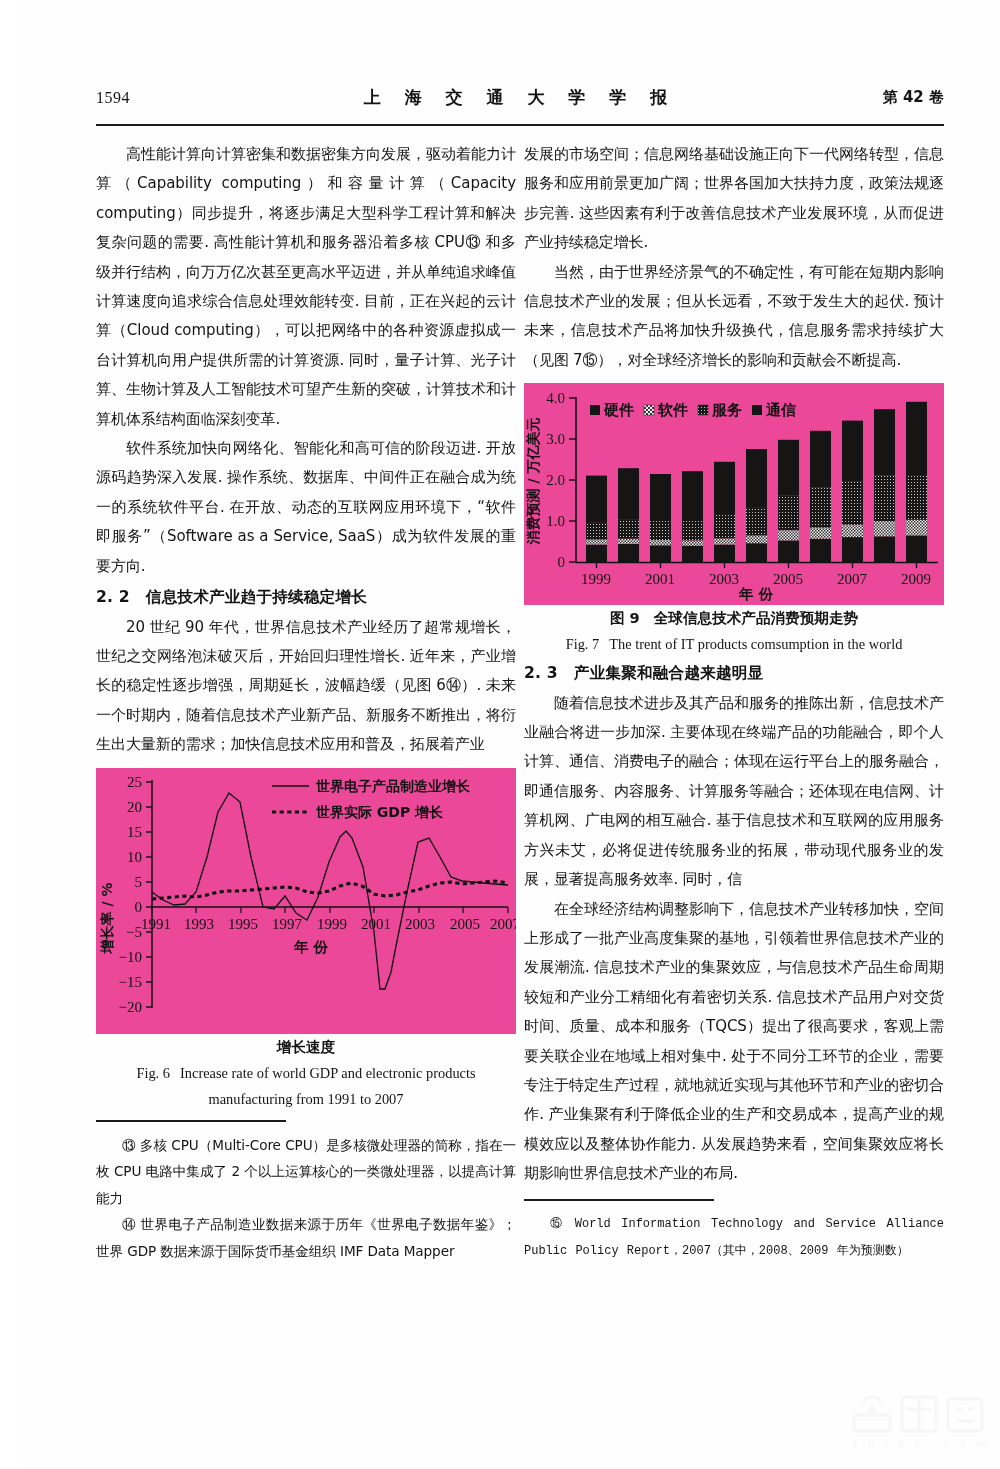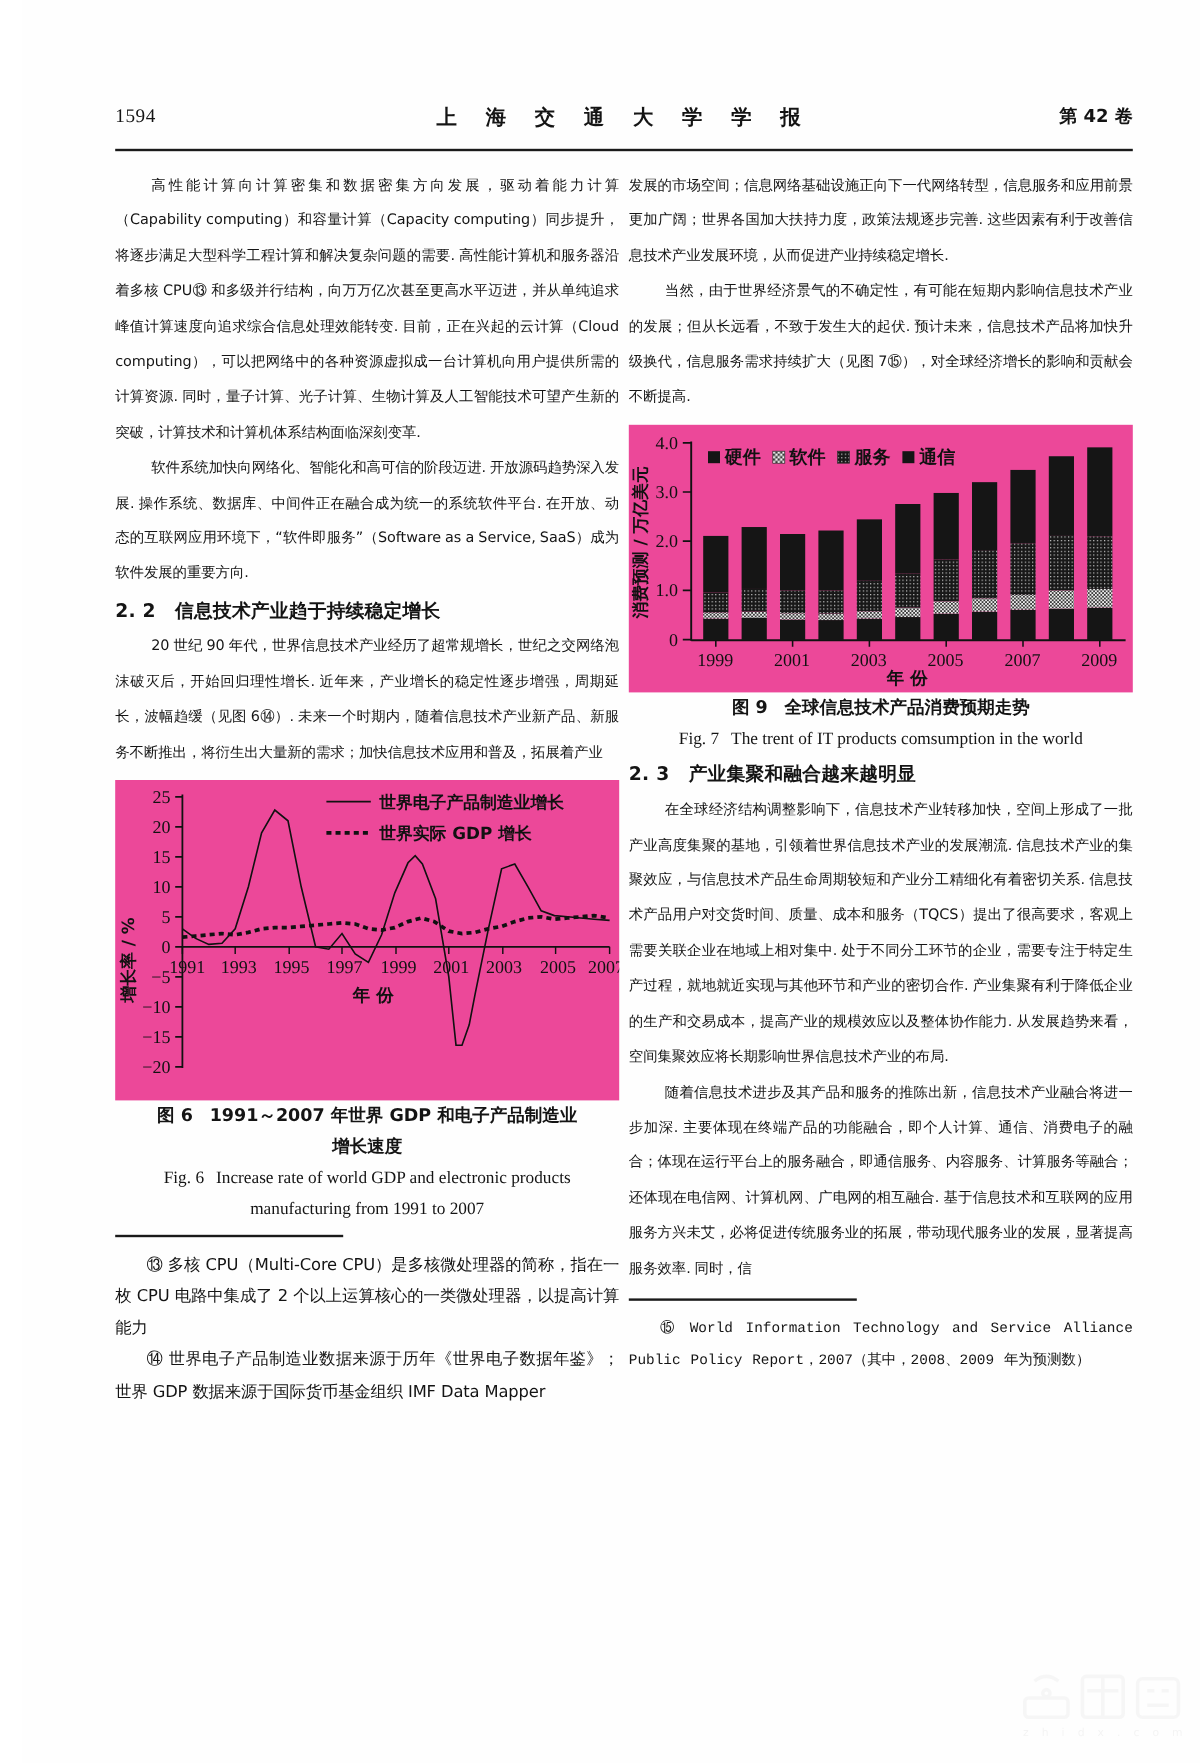"高性能计算向计算密集和数据密集方向发展，驱动着能力计算（Capability" p.body { font-size: 12px -> 15px }
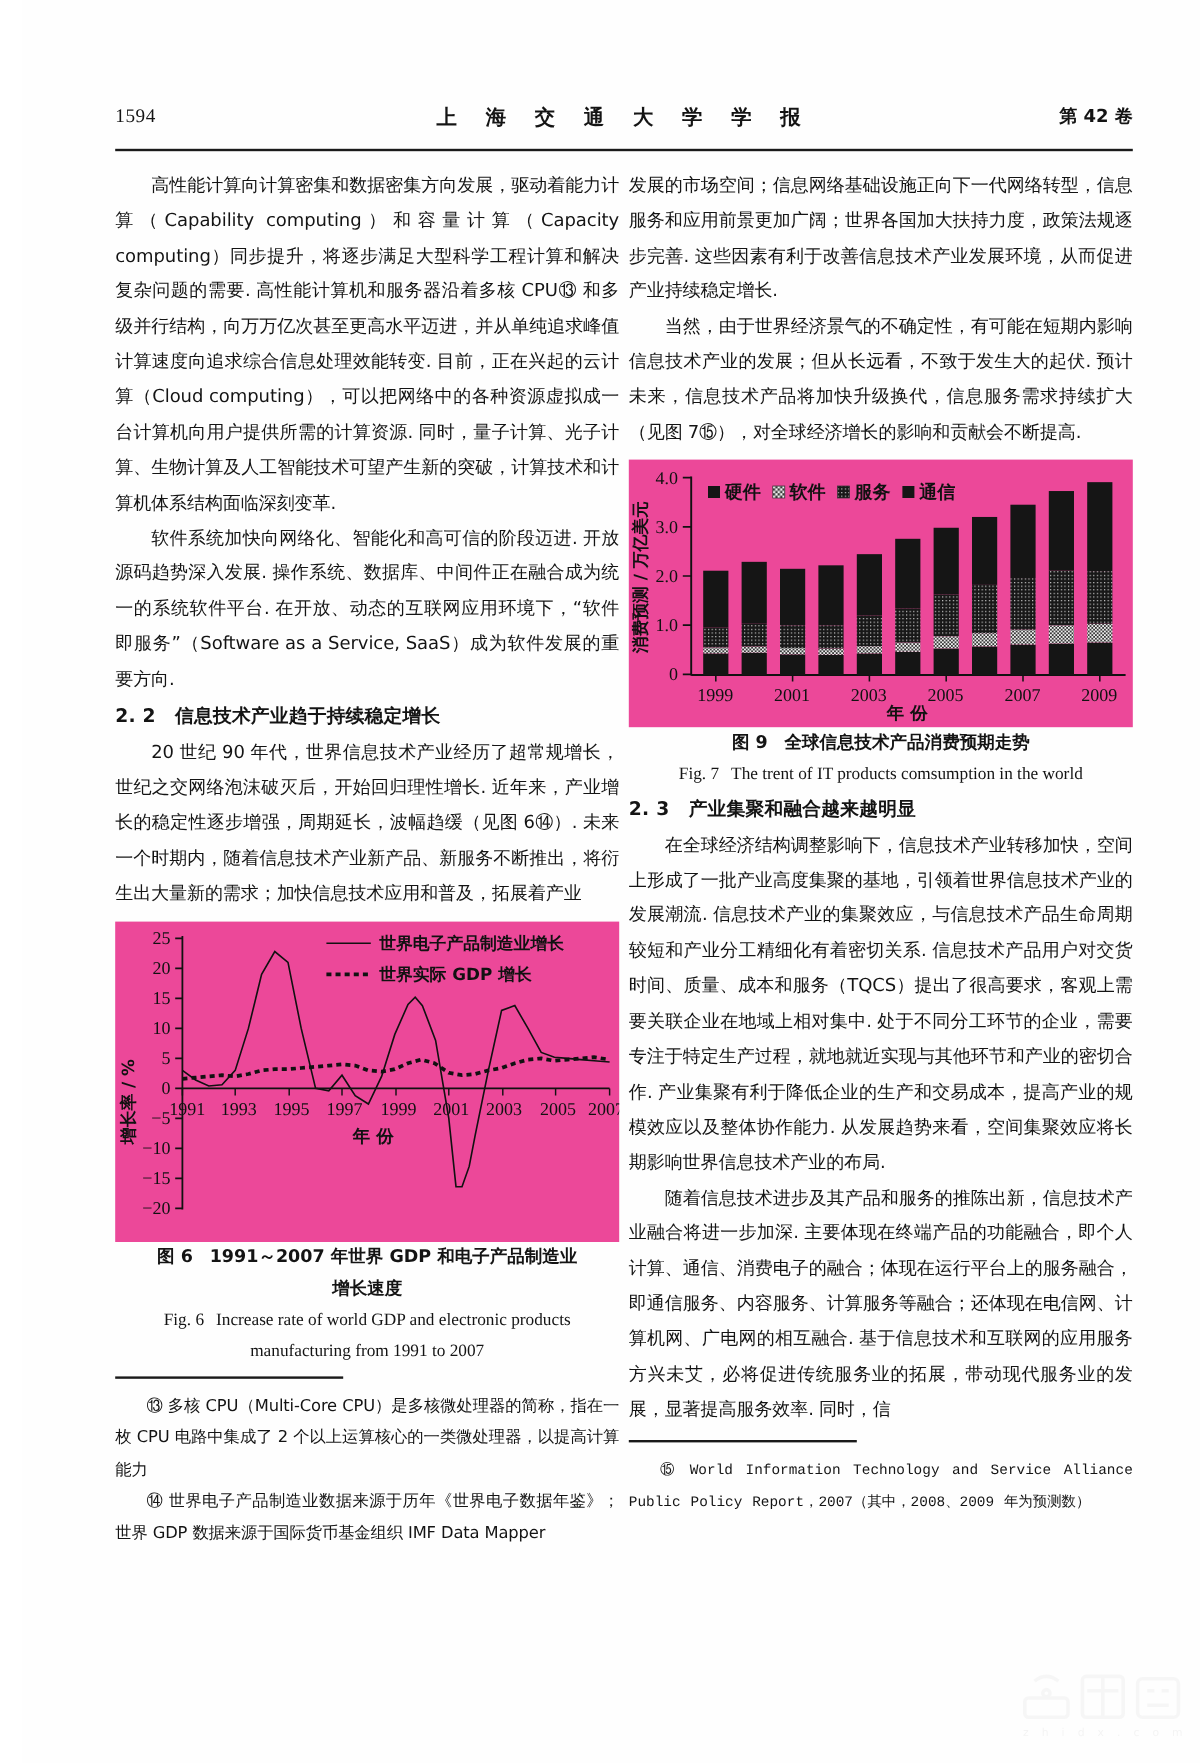"在全球经济结构调整影响下，信息技术产业转移加快，空间上形成了一批产业高度集聚的基" p.body { order: before "随着信息技术进步及其产品和服务的推陈出新，信息技术产业融合将进一步加深." -> after "随着信息技术进步及其产品和服务的推陈出新，信息技术产业融合将进一步加深." }
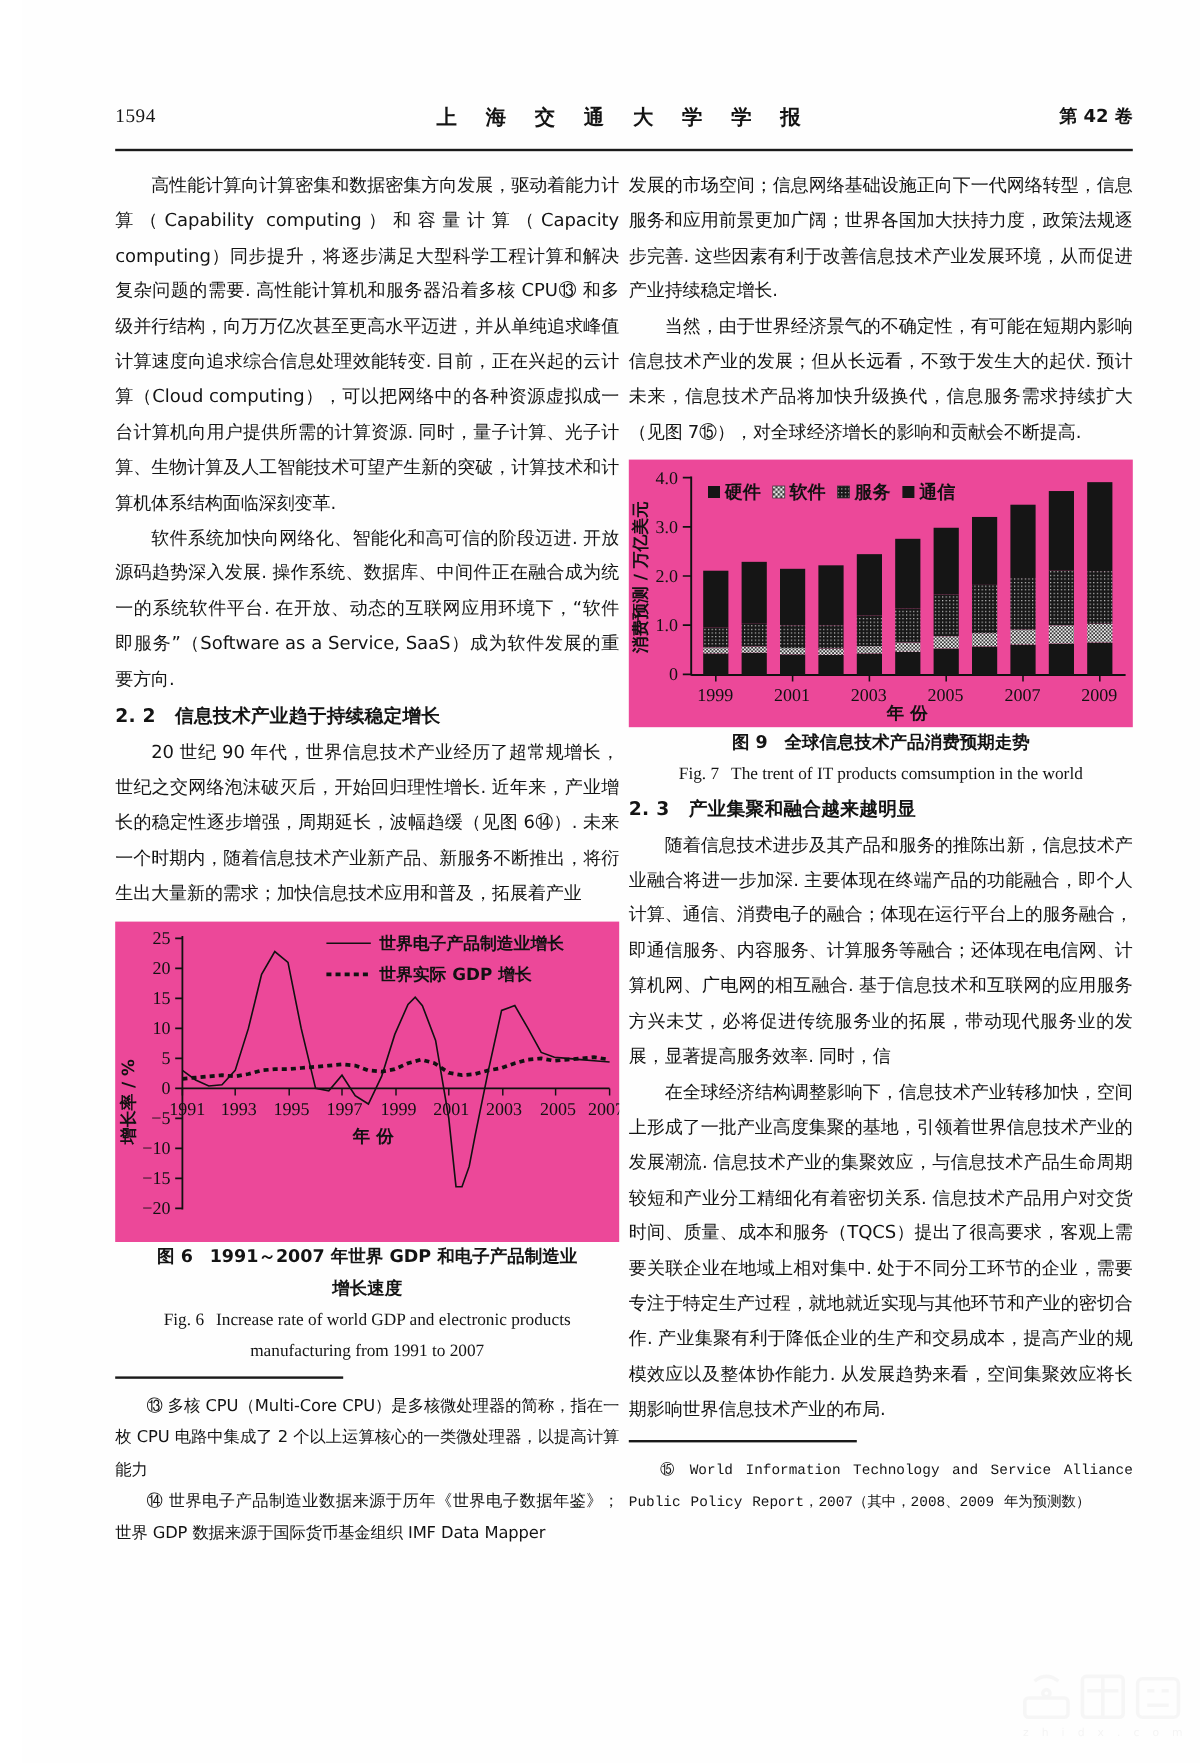"图 6 1991～2007 年世界 GDP" div.cap-cn { html: <div> <span>图 6</span><span>1991～2007 年世界 GDP 和电子产品制造业</span> </div> -> none }
